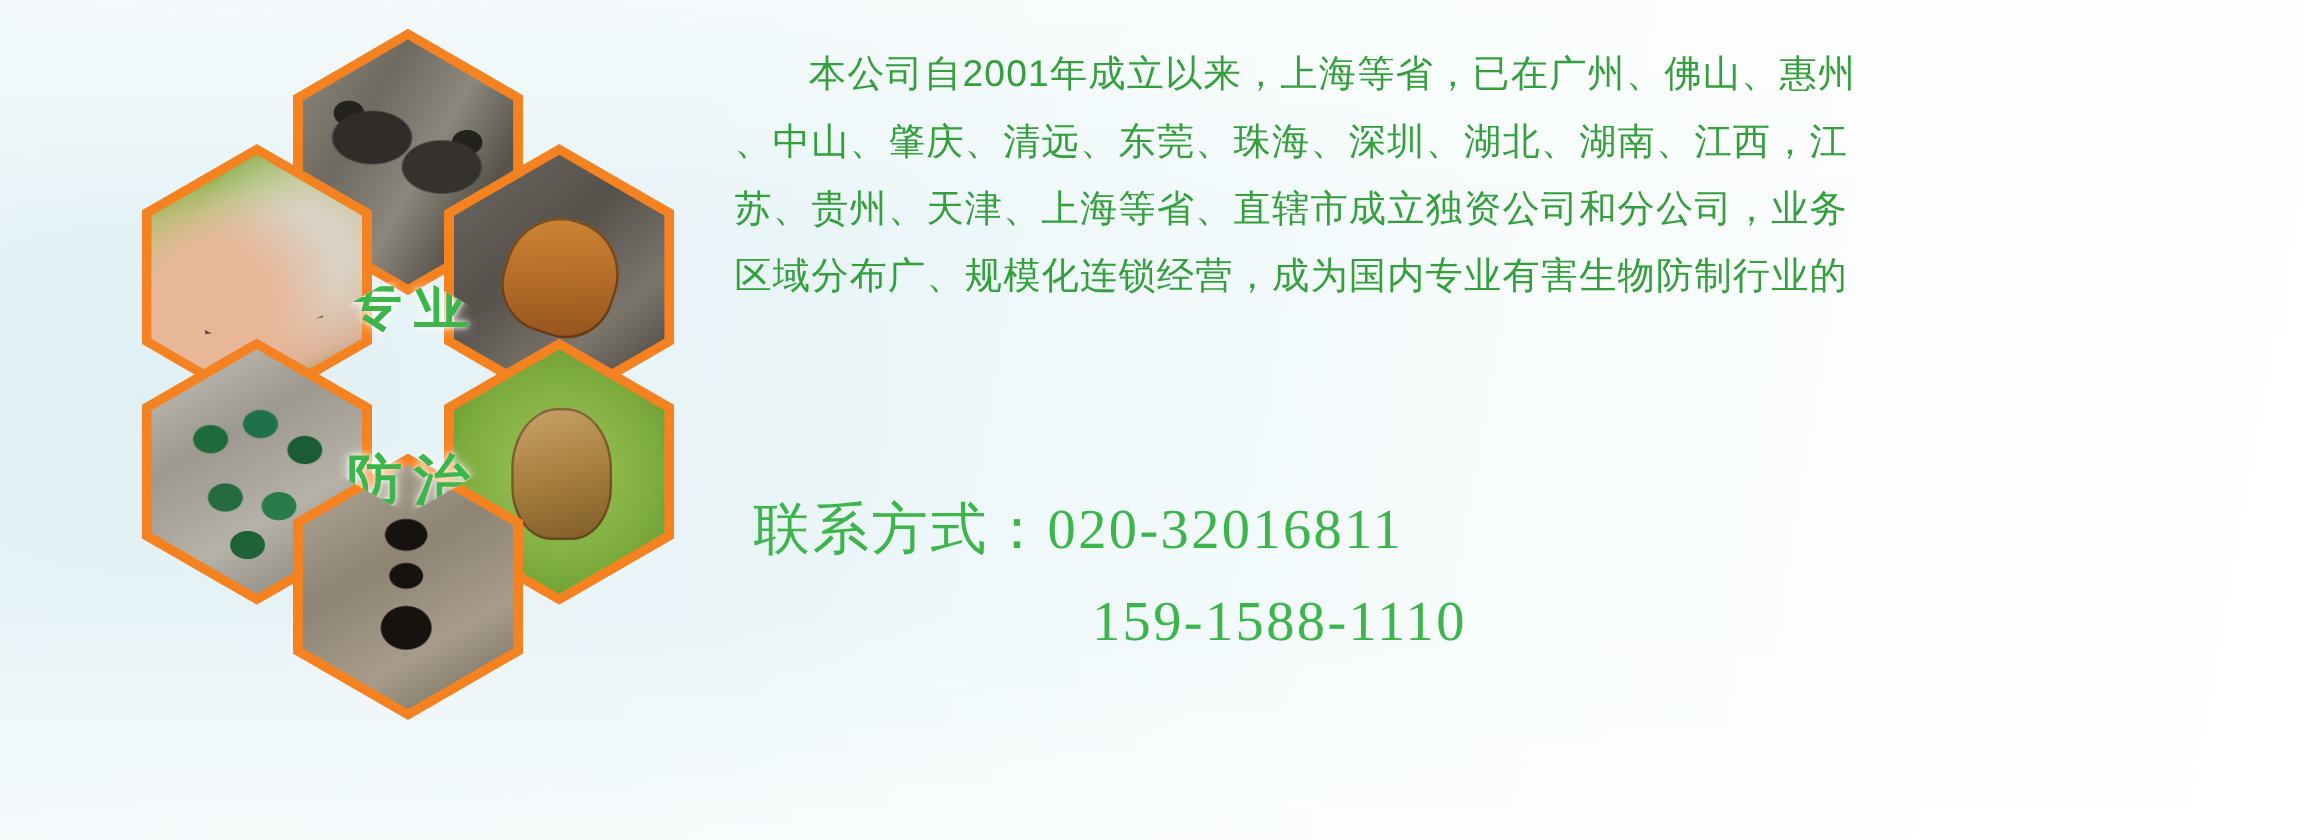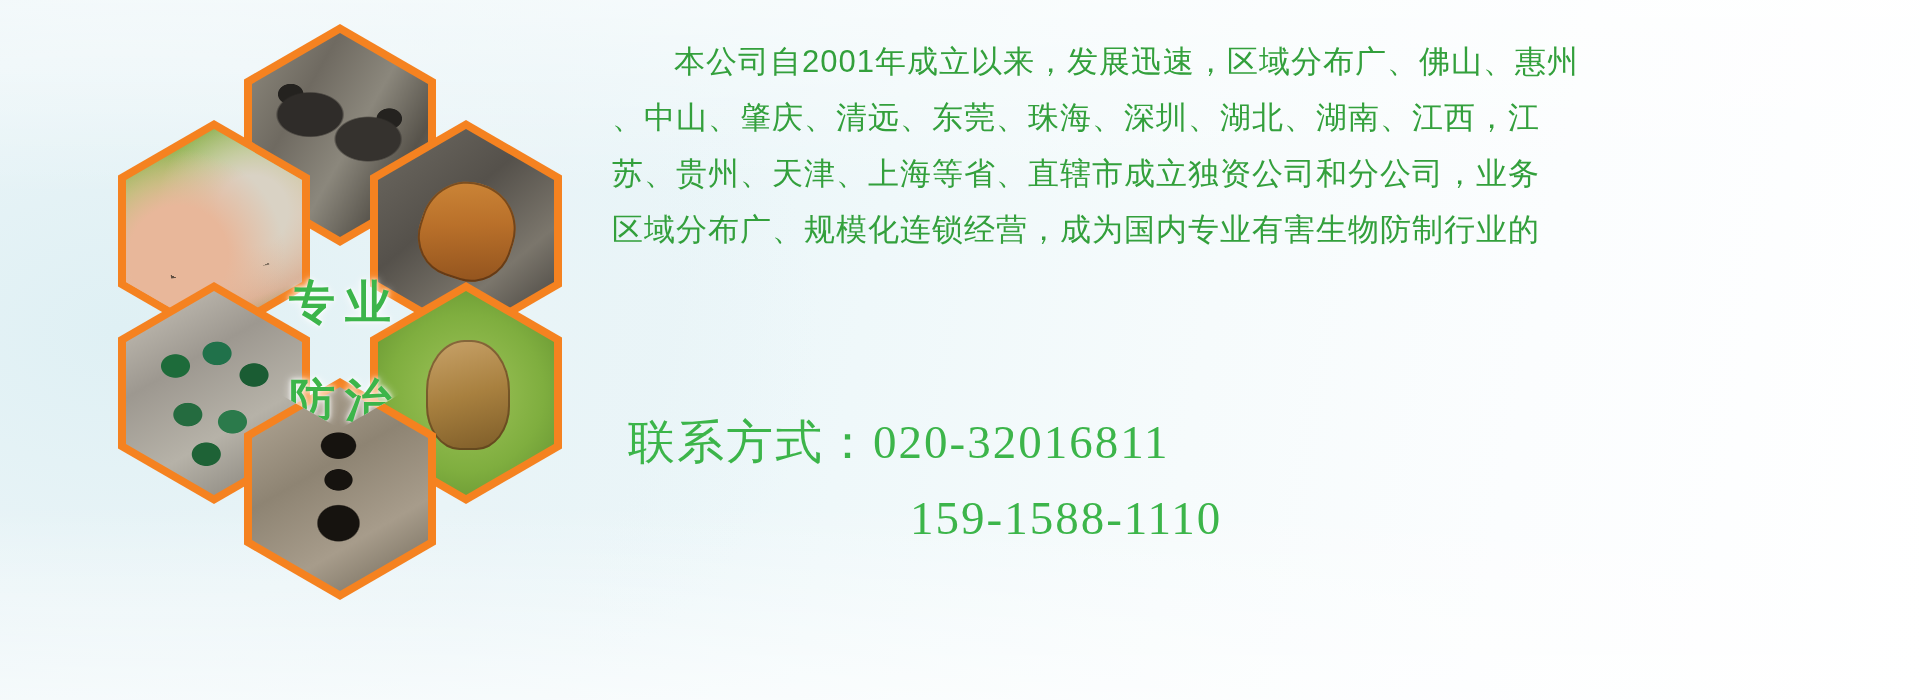"本公司自2001年成立以来，发展迅速，区域分布广、佛山、惠州" span { text: 发展迅速，区域分布广 -> 上海等省，已在广州 }
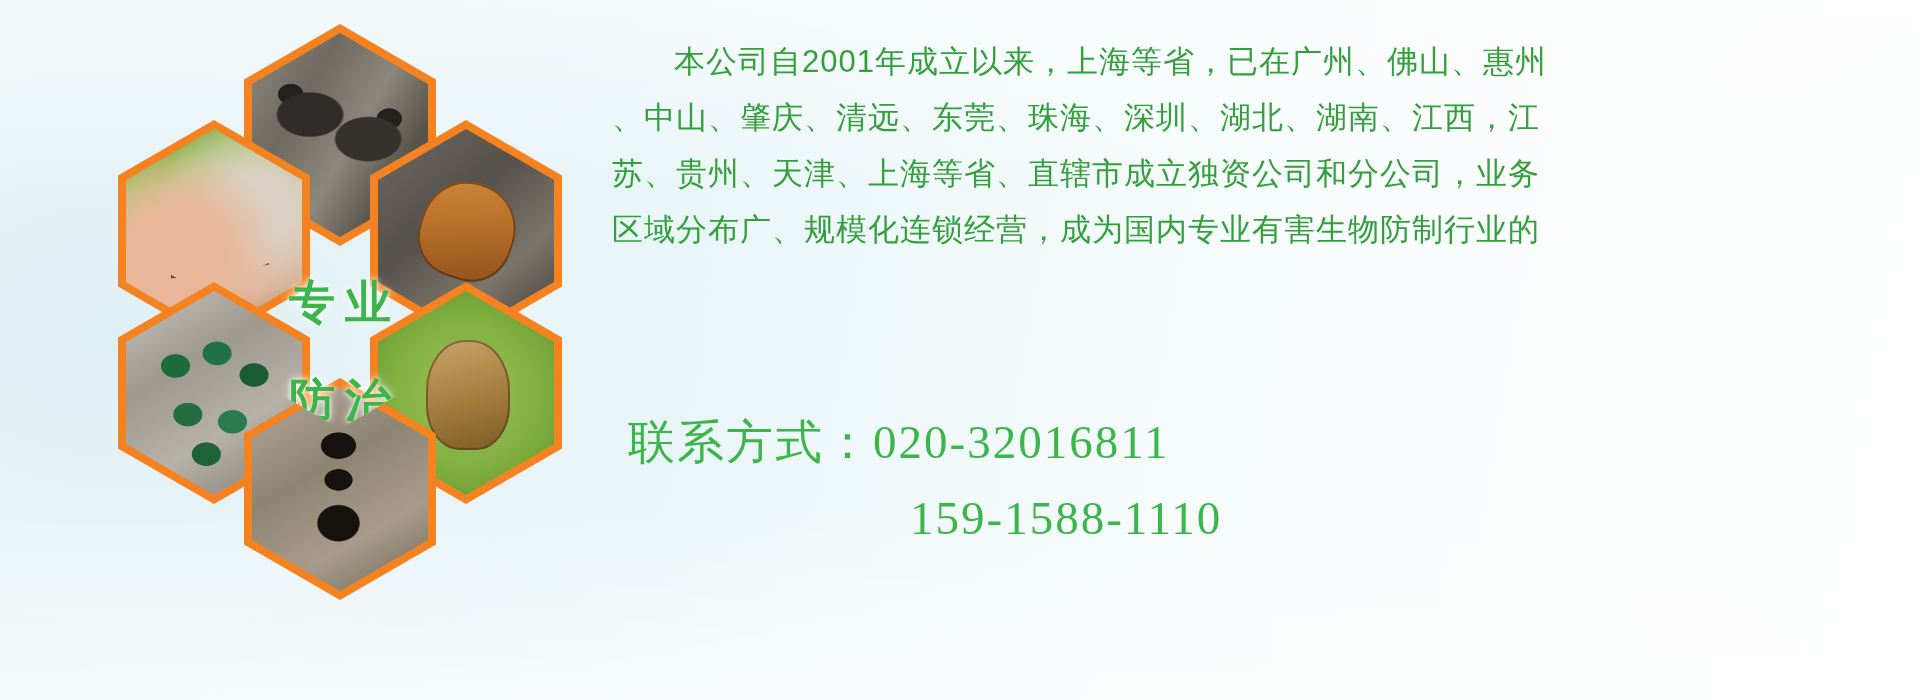"专业" .hex.logo .inner { justify-content: flex-end -> space-between }
